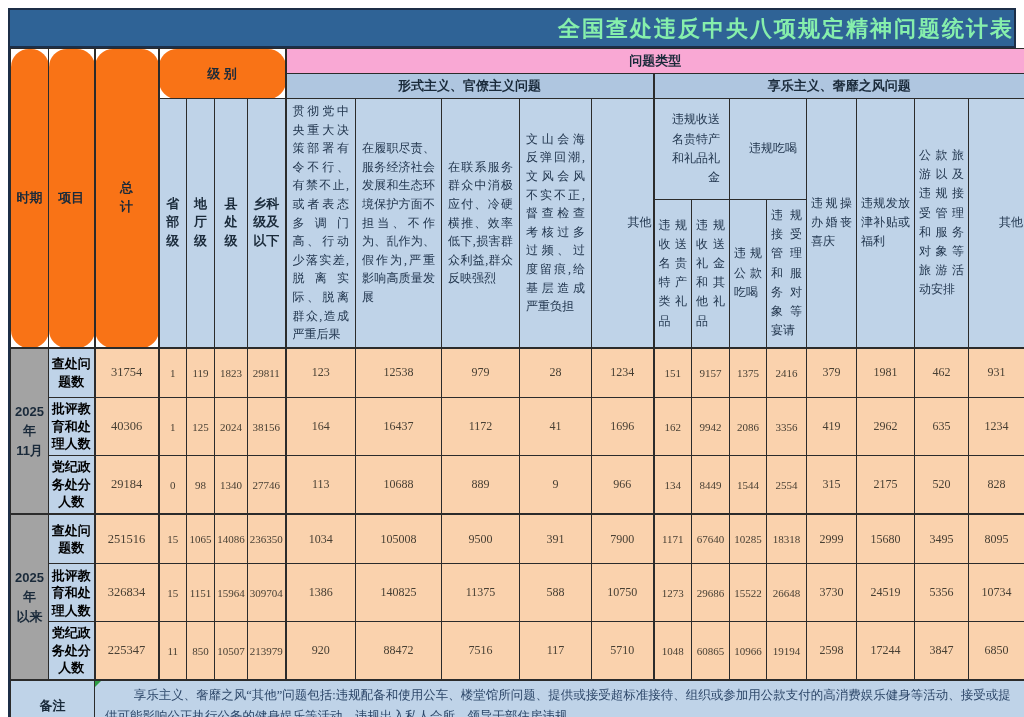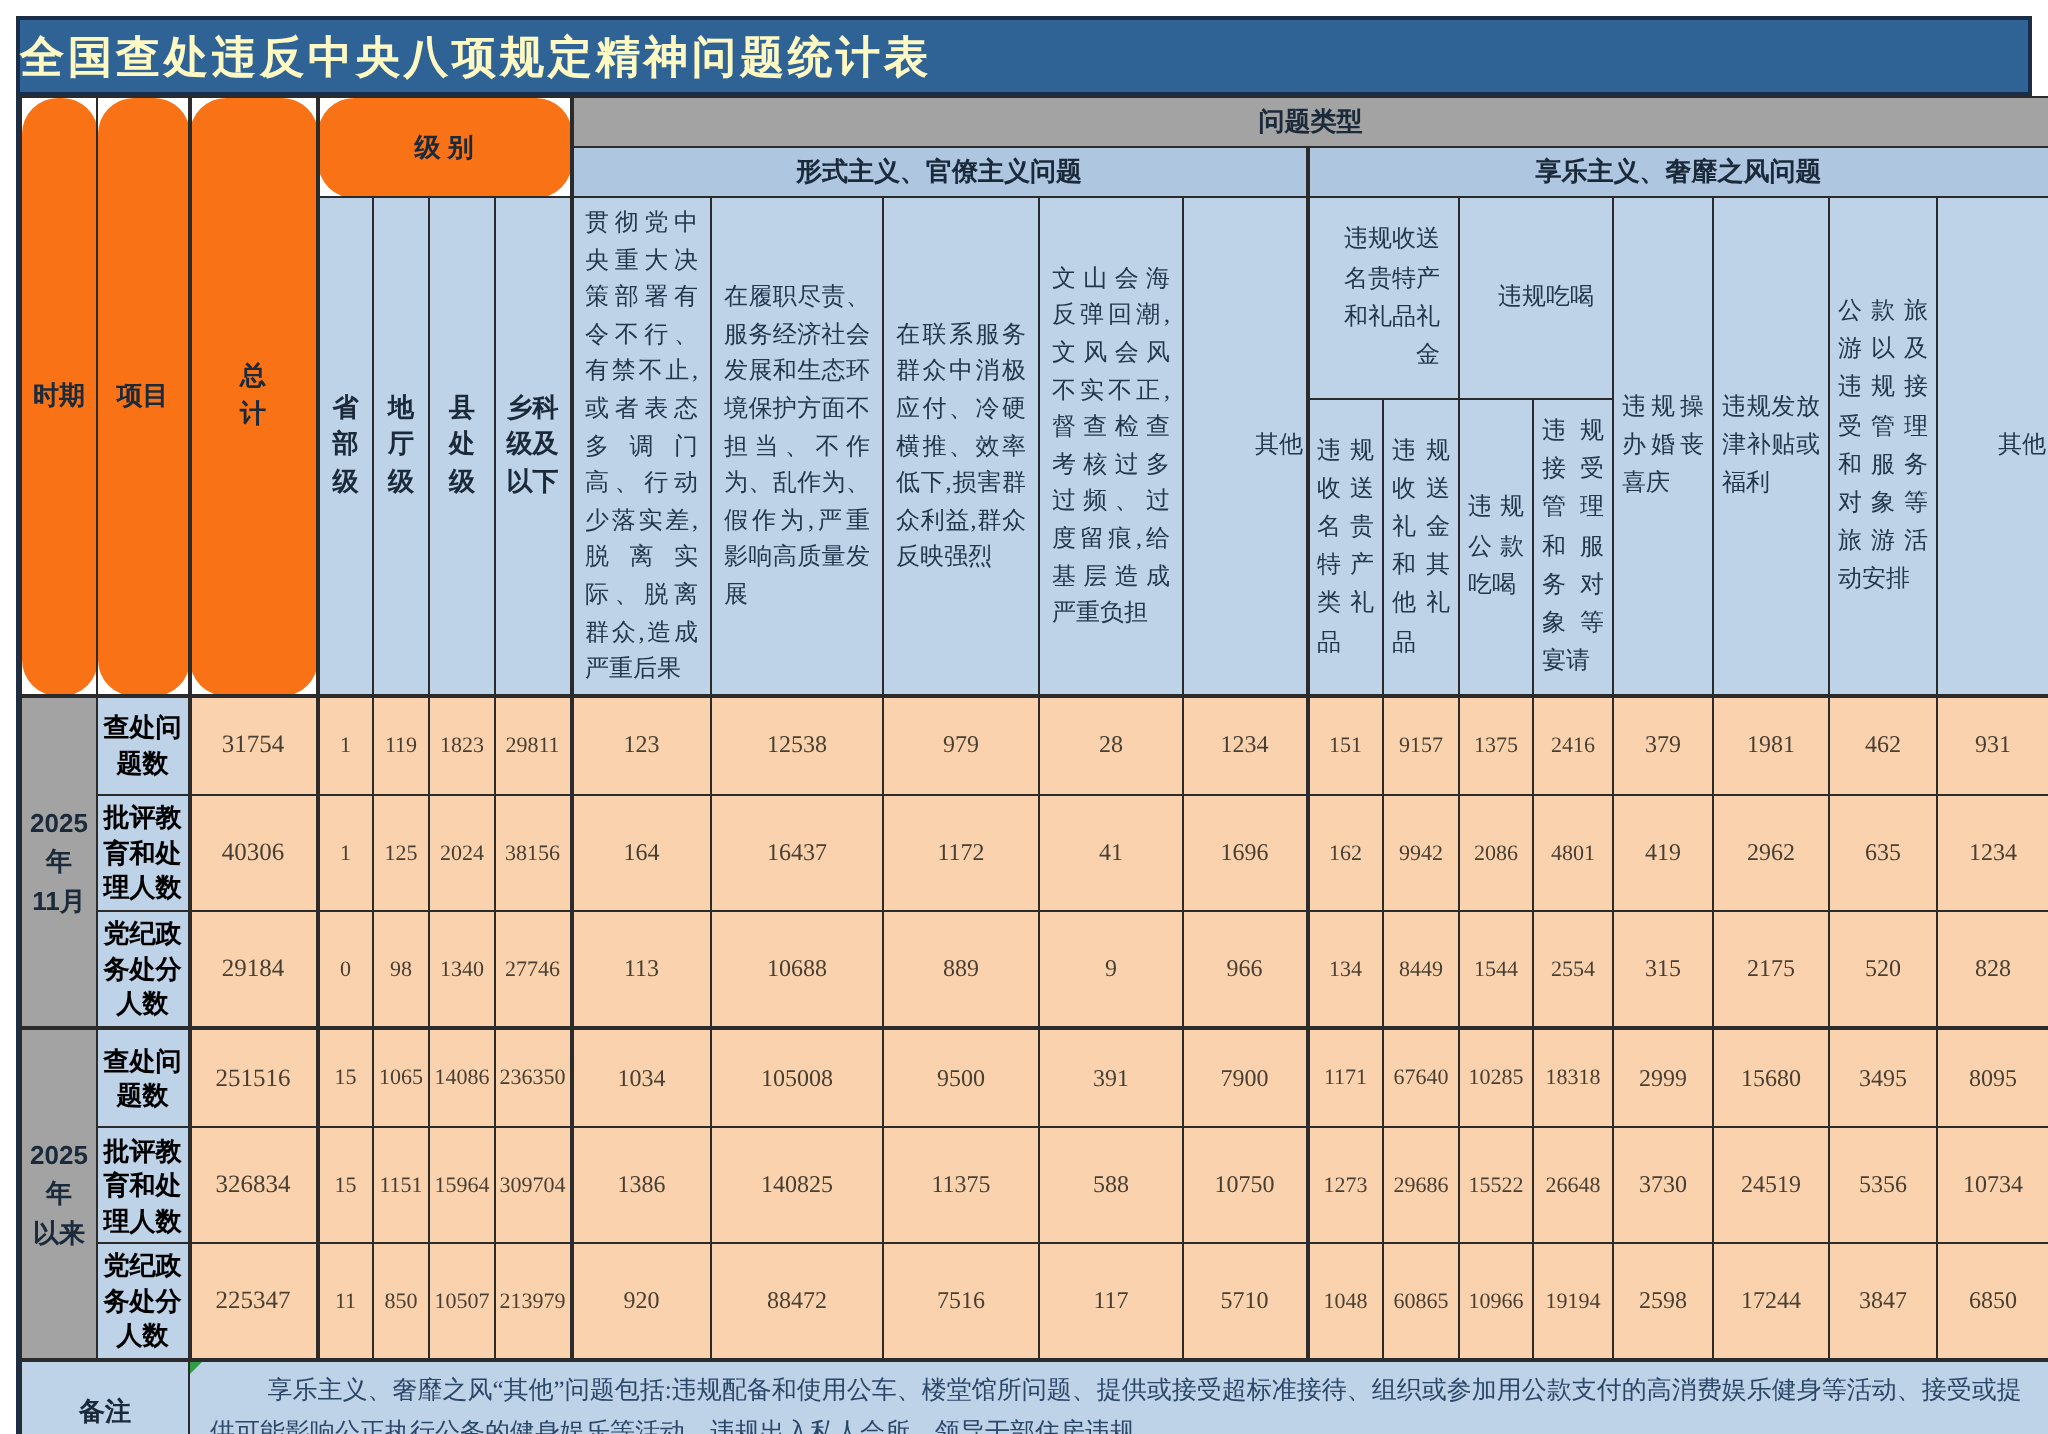"全国查处违反中央八项规定精神问题统计表" .title-bar { color: #fef9c3 -> #86efac; text-align: left -> right }
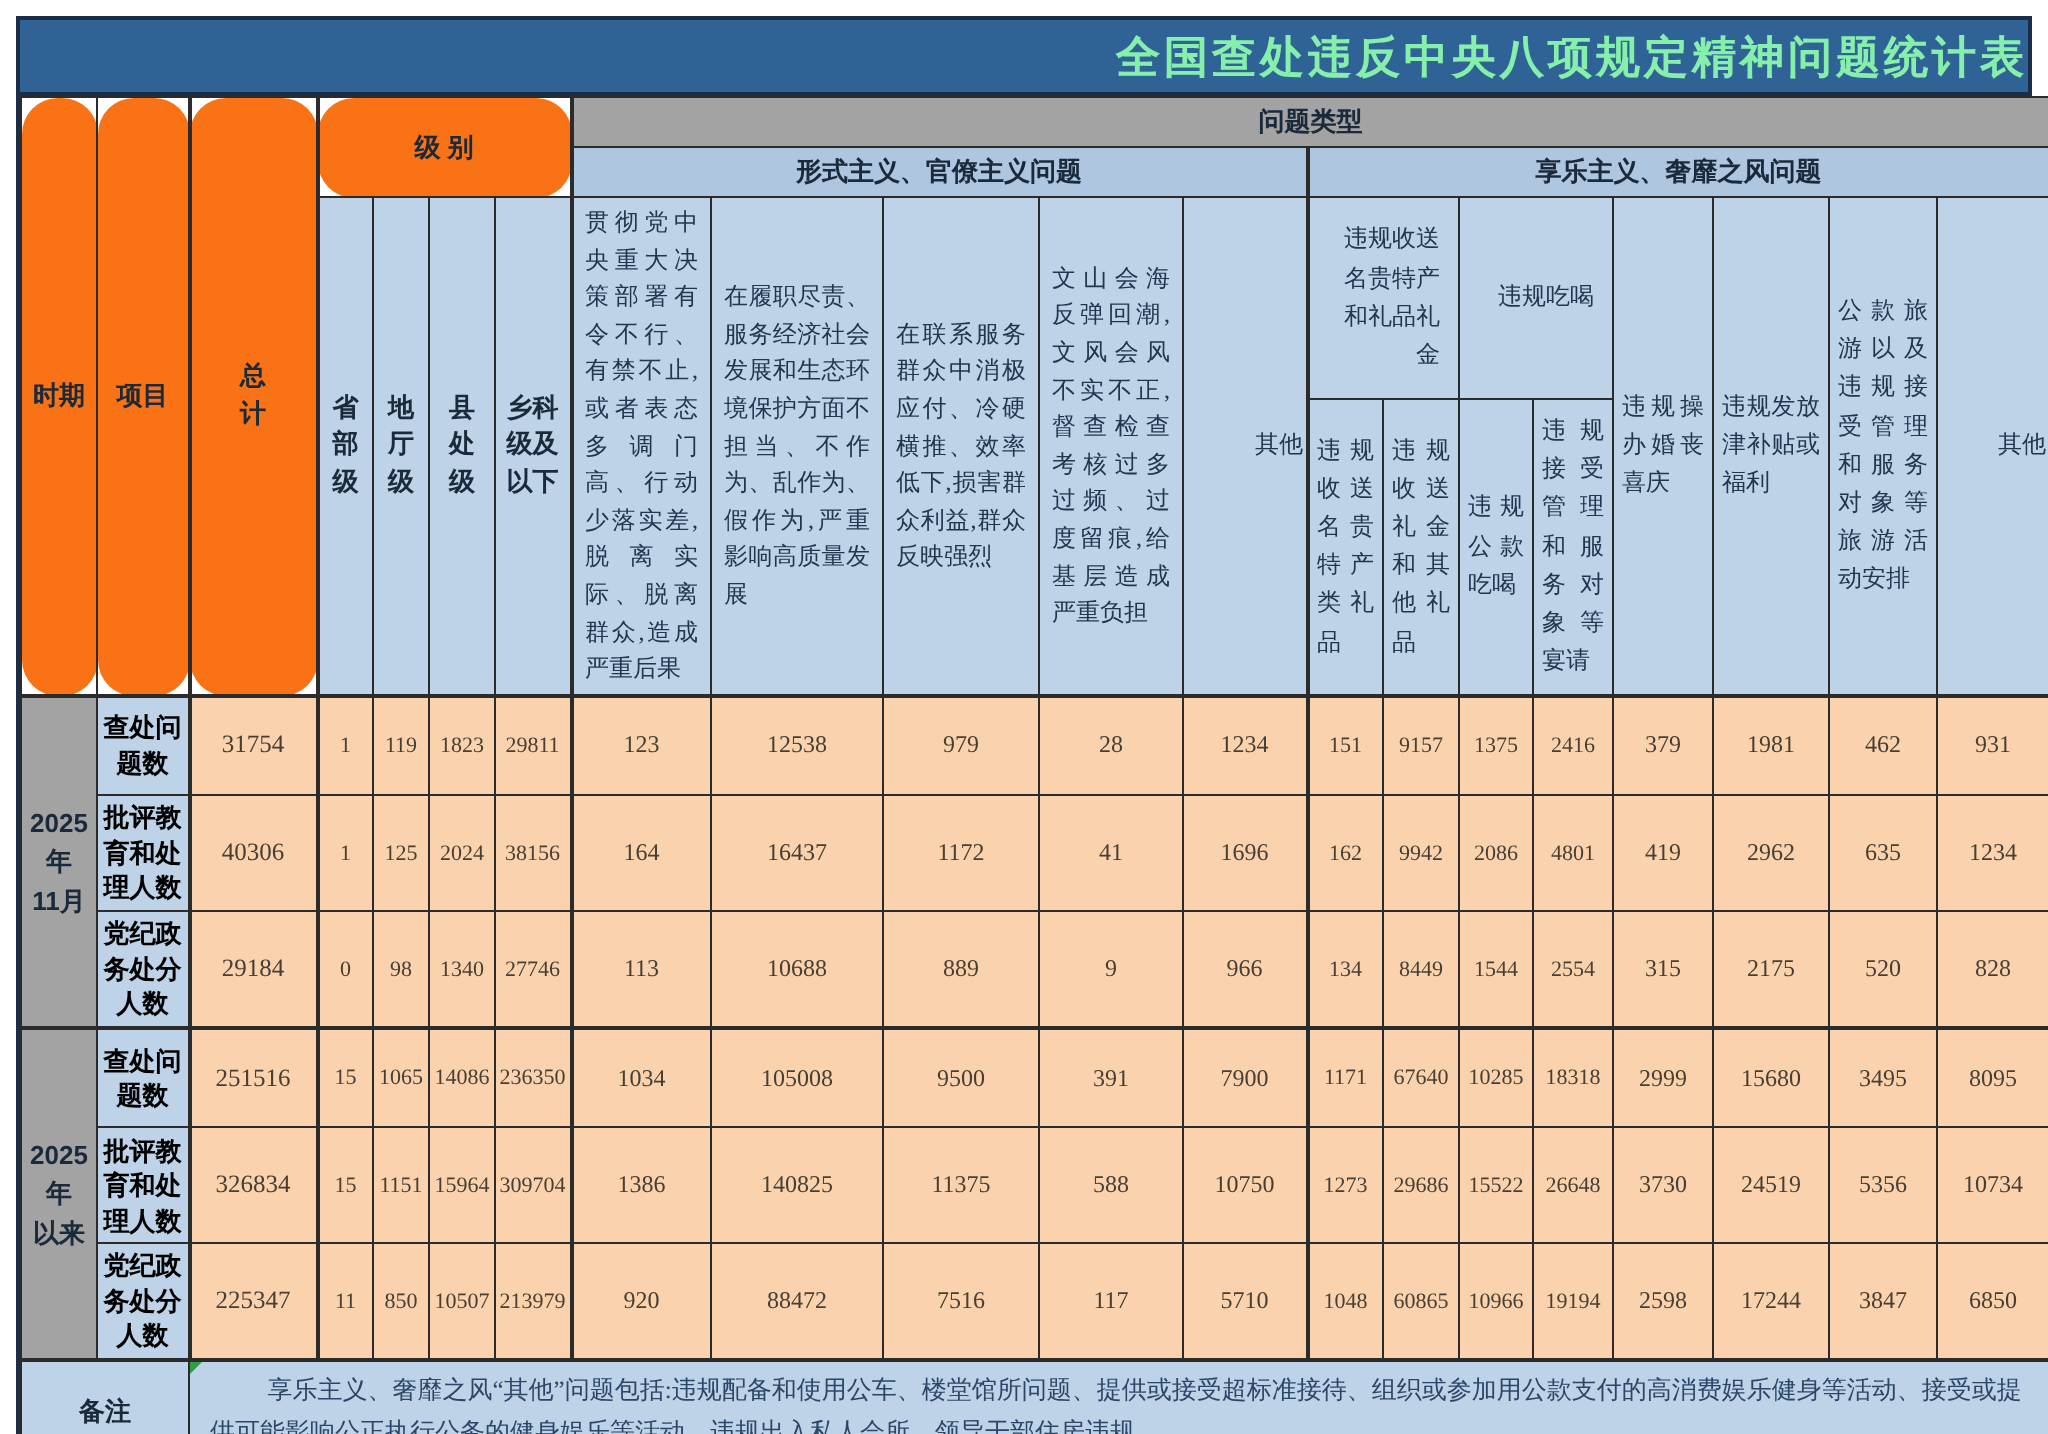"问题类型" .dk2 { background: #a3a3a3 -> #f9a8d4 }
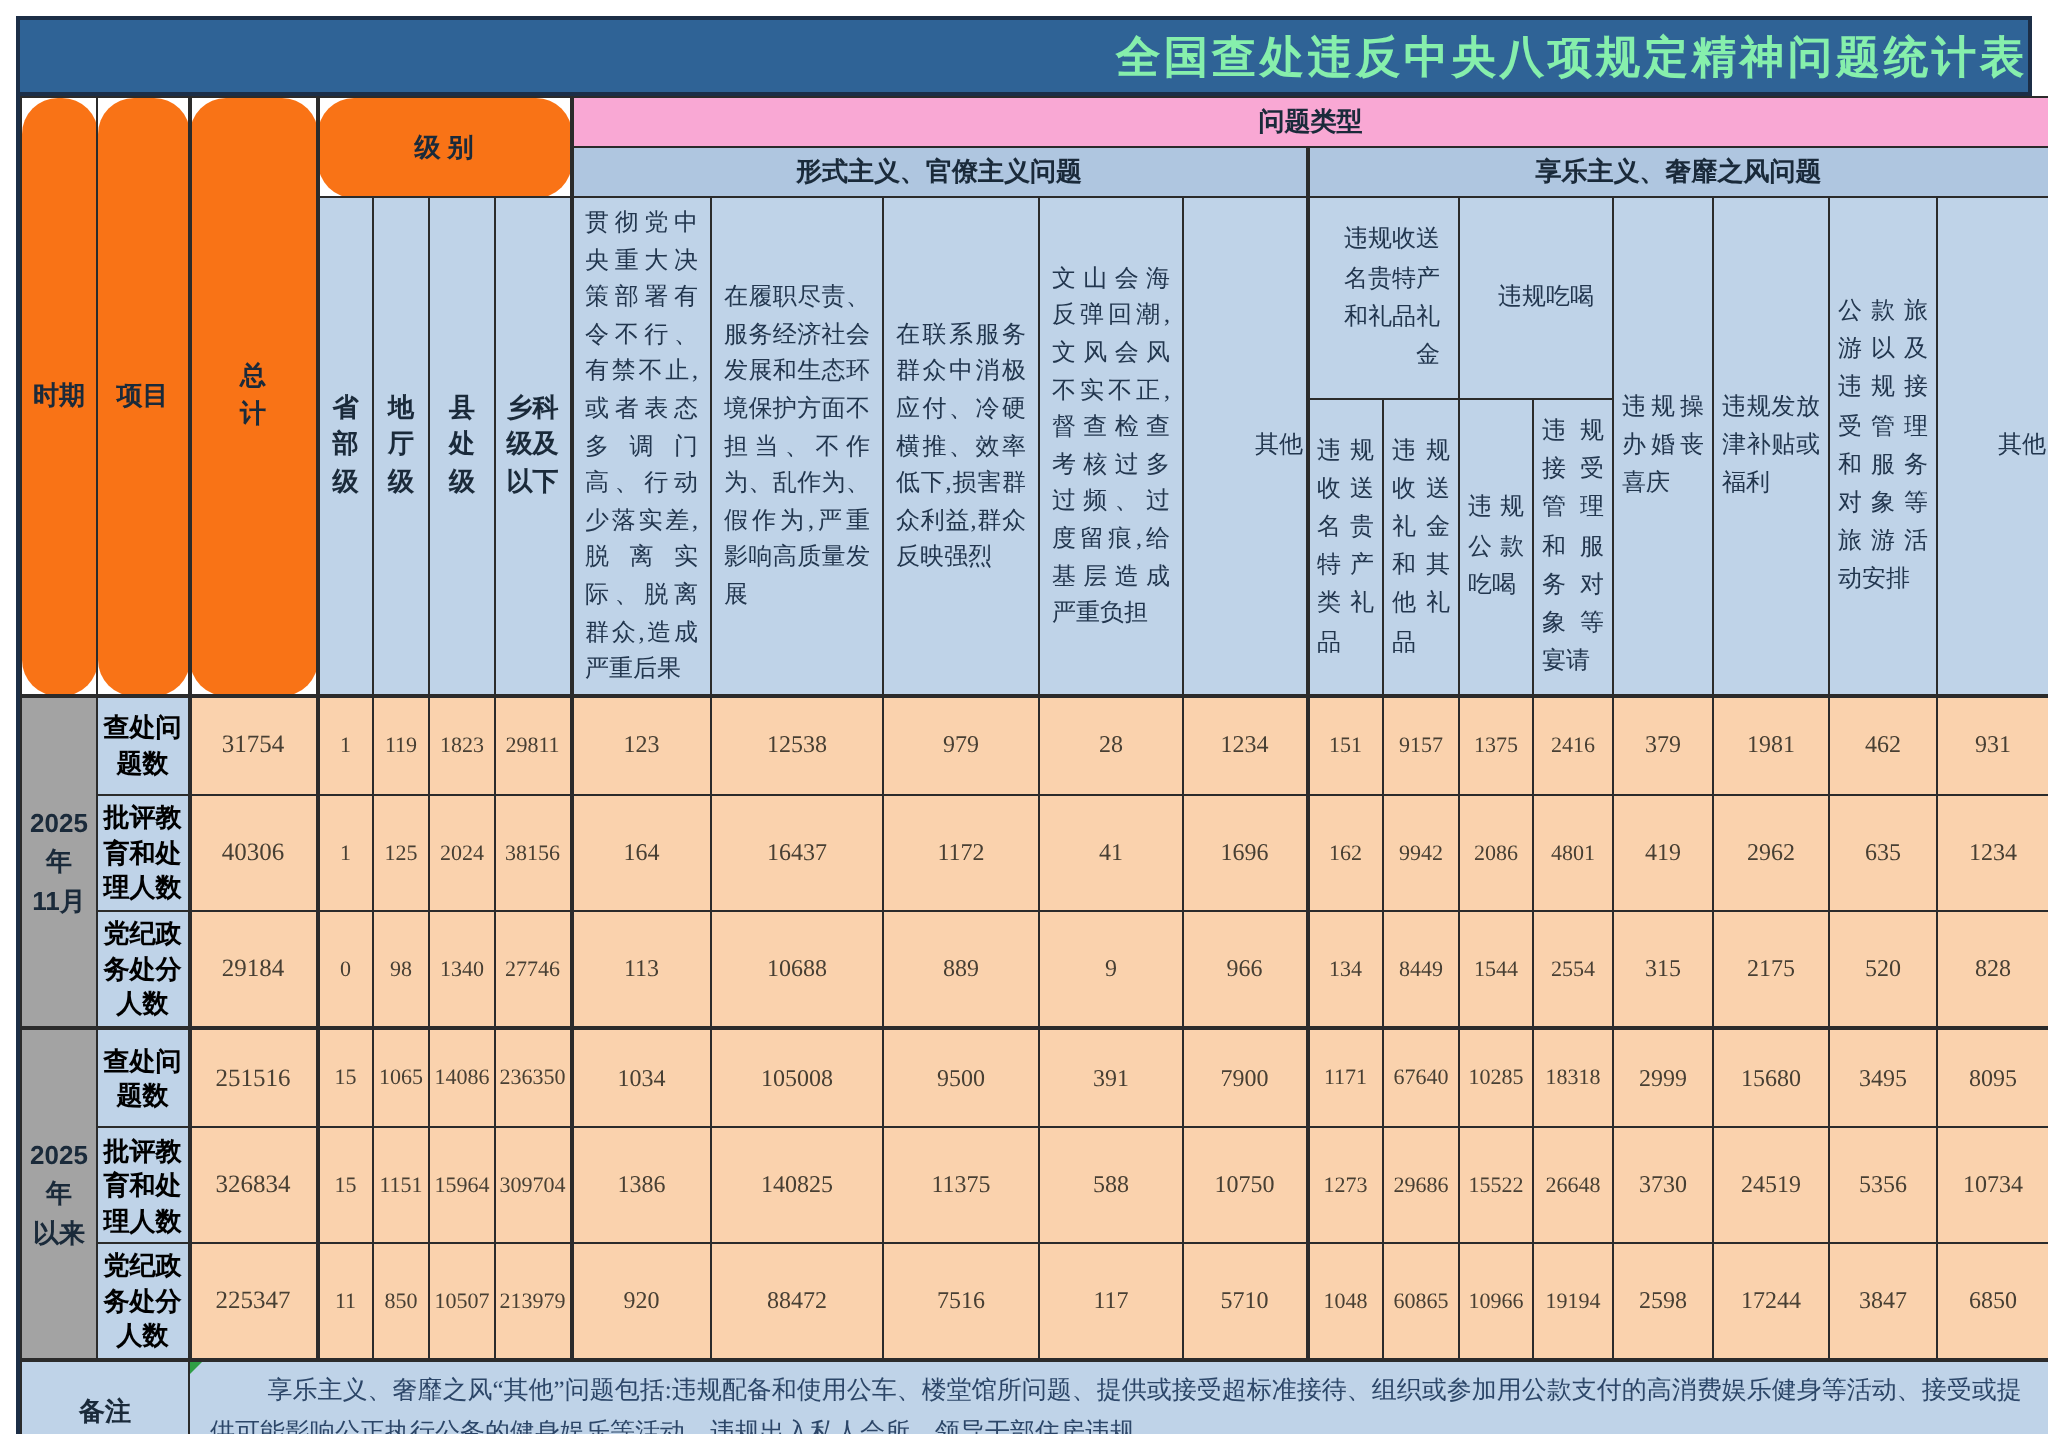"4801" td.num { text: 4801 -> 3356 }
